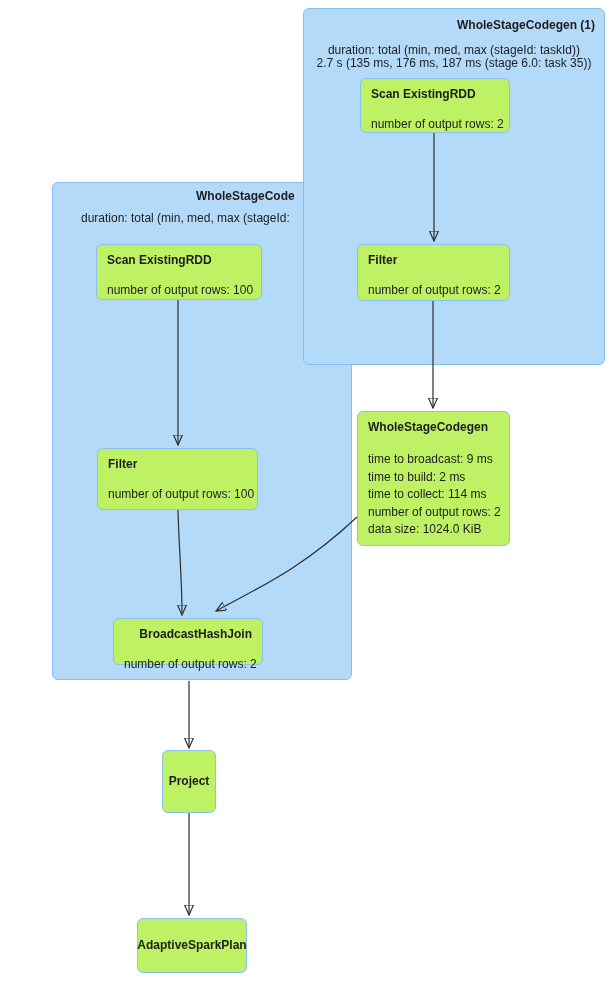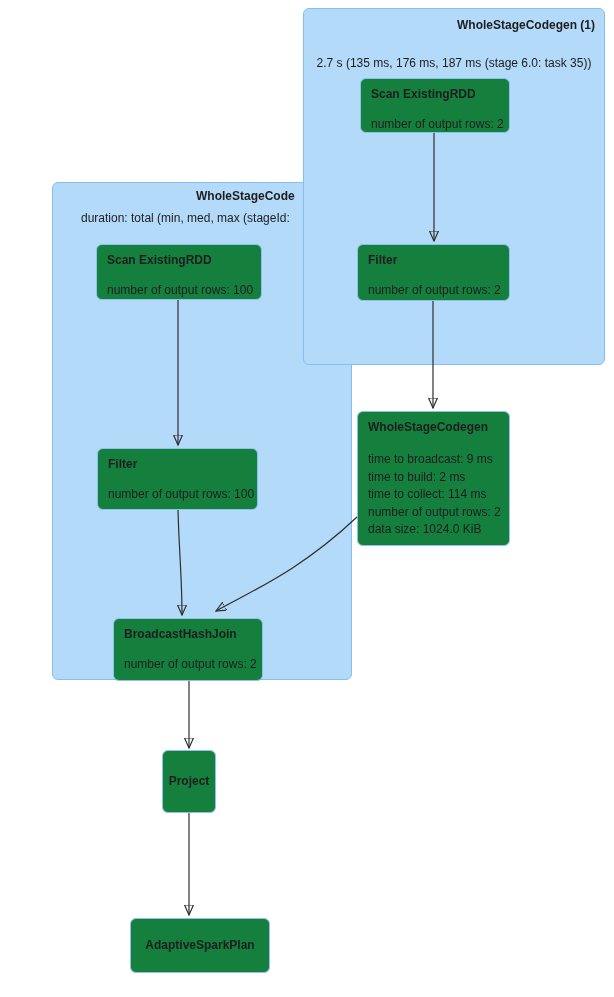"duration: total (min, med, max (stageId: taskId))" div.cluster-duration { html: none -> <div>duration: total (min, med, max (stageId: taskId))</div> }
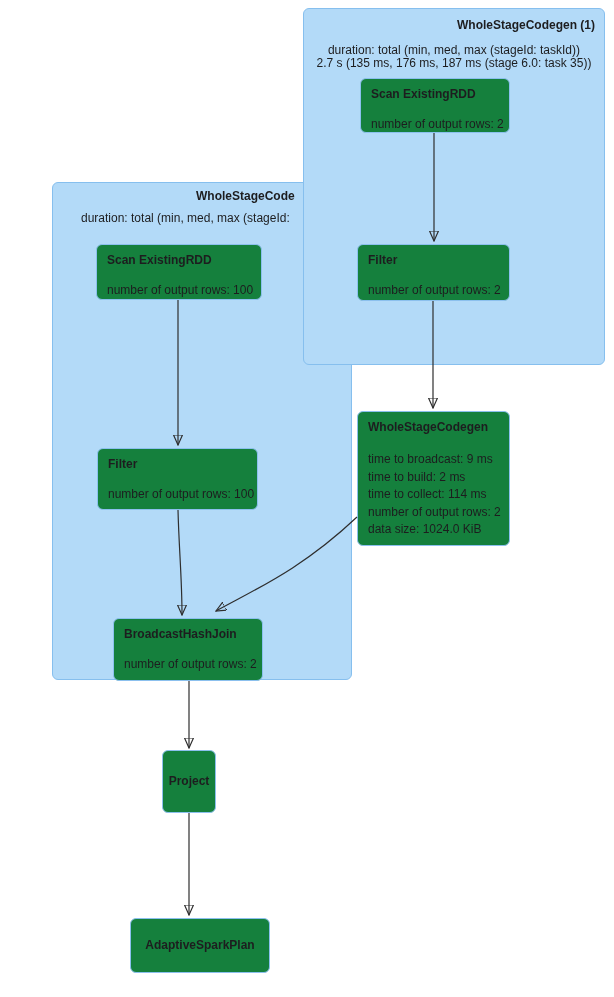"Scan ExistingRDD" .node { background: #15803d -> #bef264 }
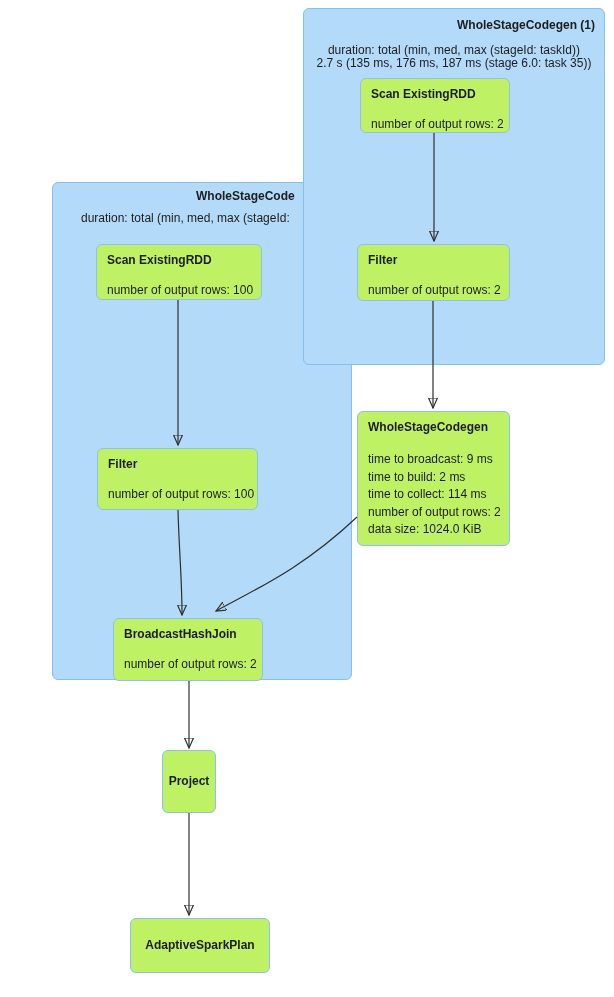"BroadcastHashJoin" #node-bhj { height: 63px -> 47px; text-align: none -> right }
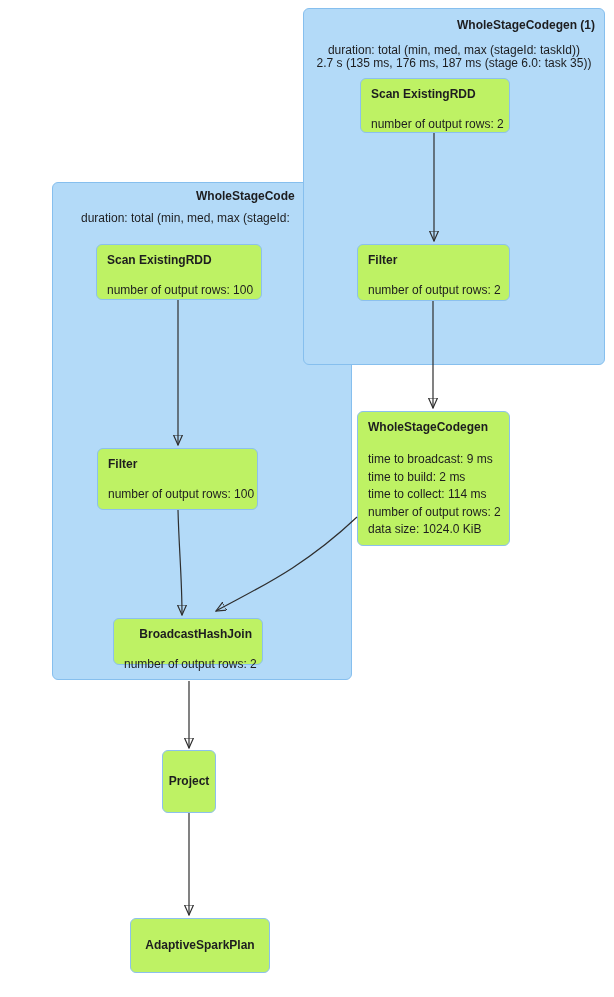"AdaptiveSparkPlan" #node-asp { left: 130px -> 137px; width: 140px -> 110px }
